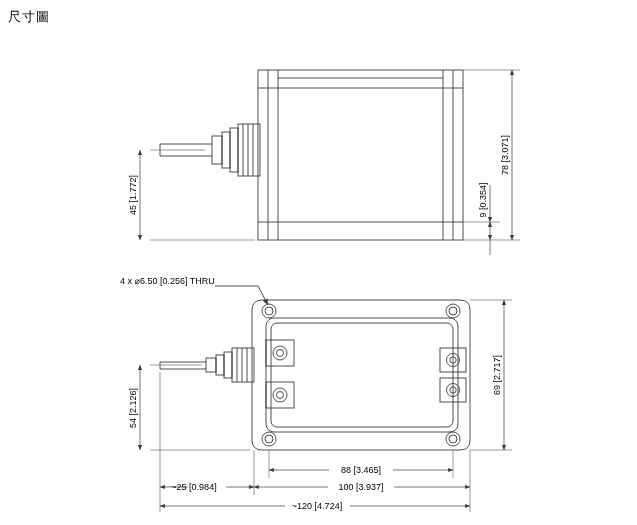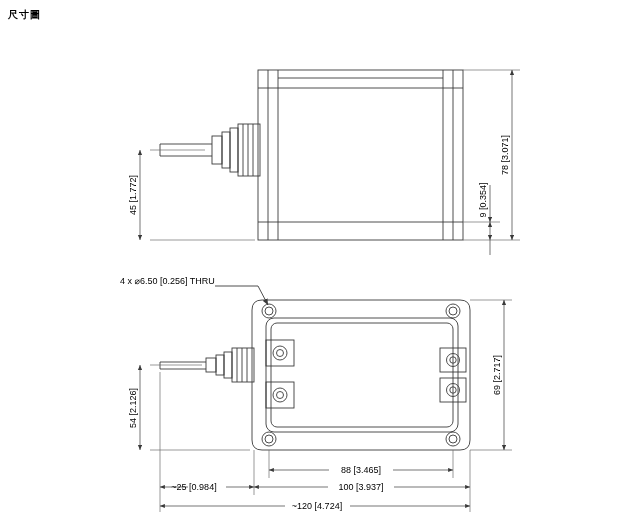"尺寸圖" #title { font-size: 10px -> 13px; font-weight: bold -> normal }
